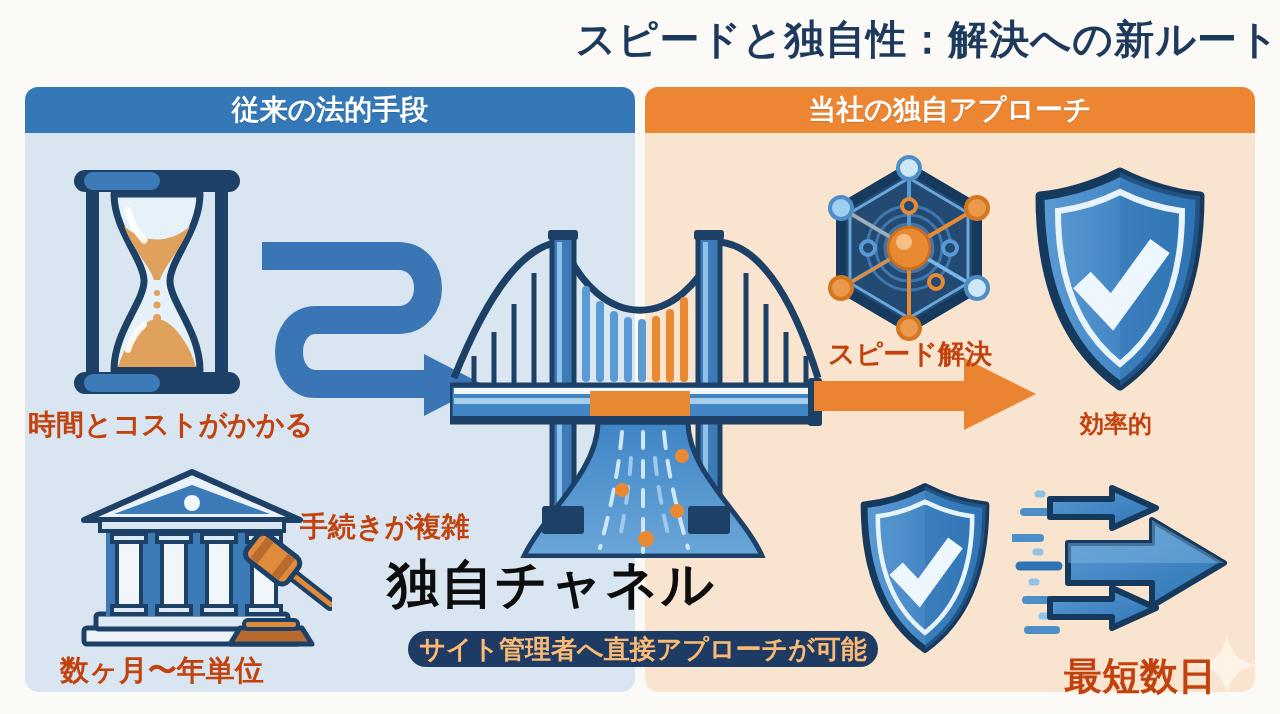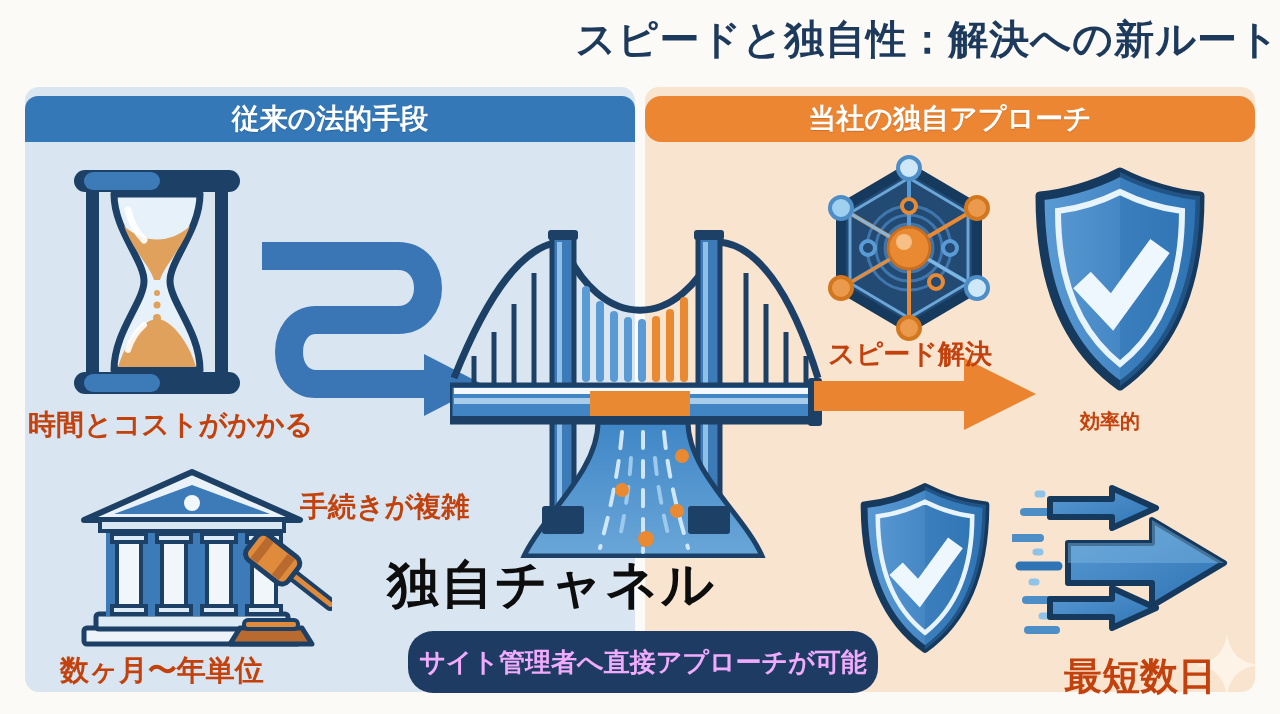"従来の法的手段" .panel-header { margin-top: 9px -> none }
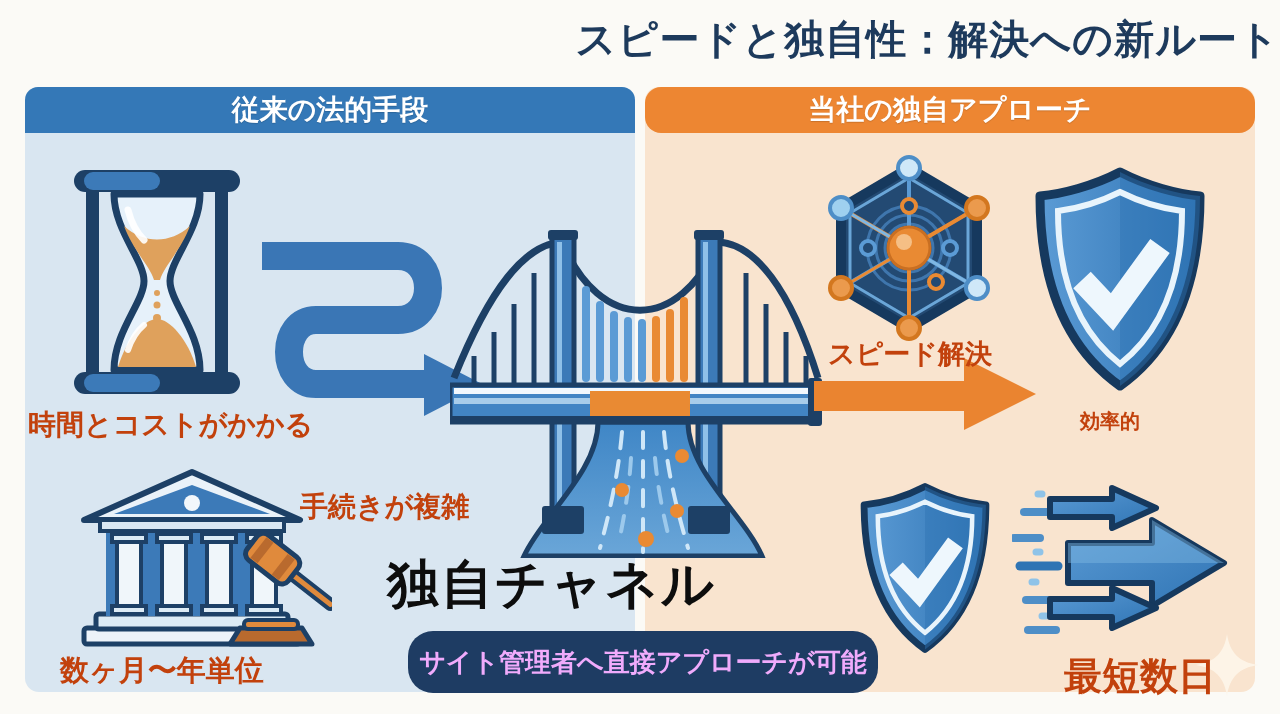"当社の独自アプローチ" .panel.right .panel-header { border-radius: 16px -> none }
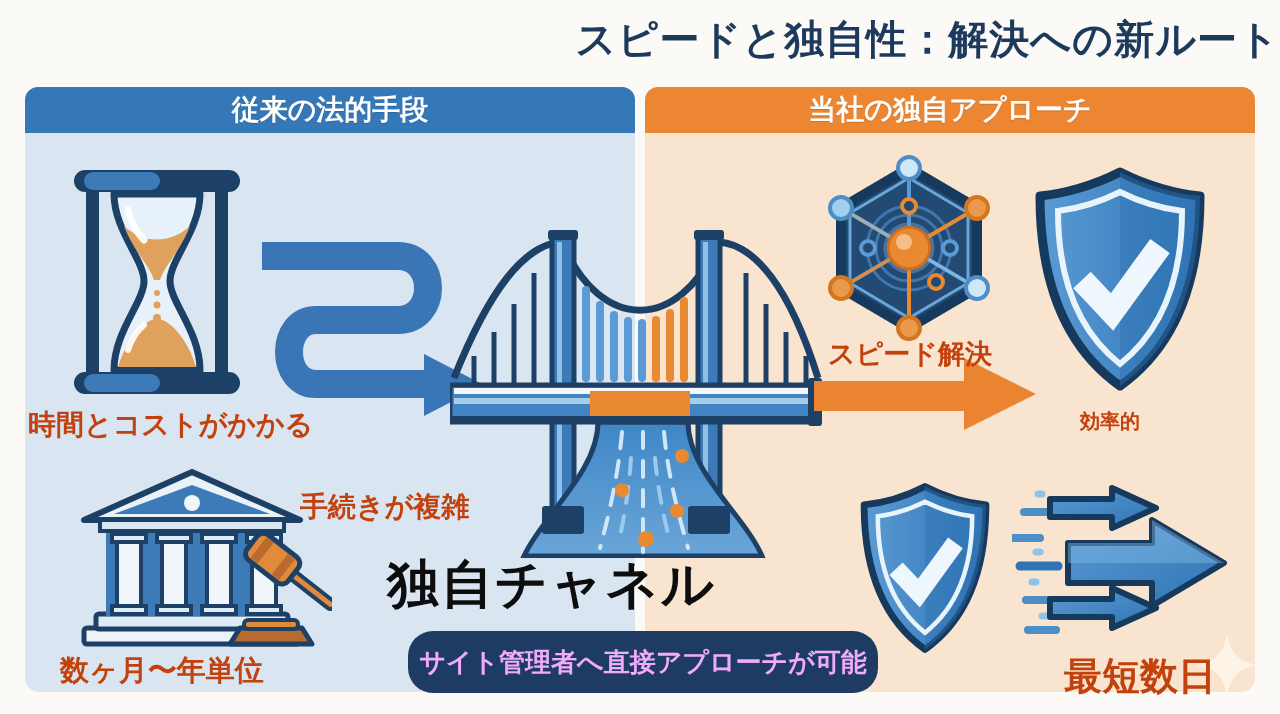"効率的" div.lbl { font-size: 20px -> 24px }
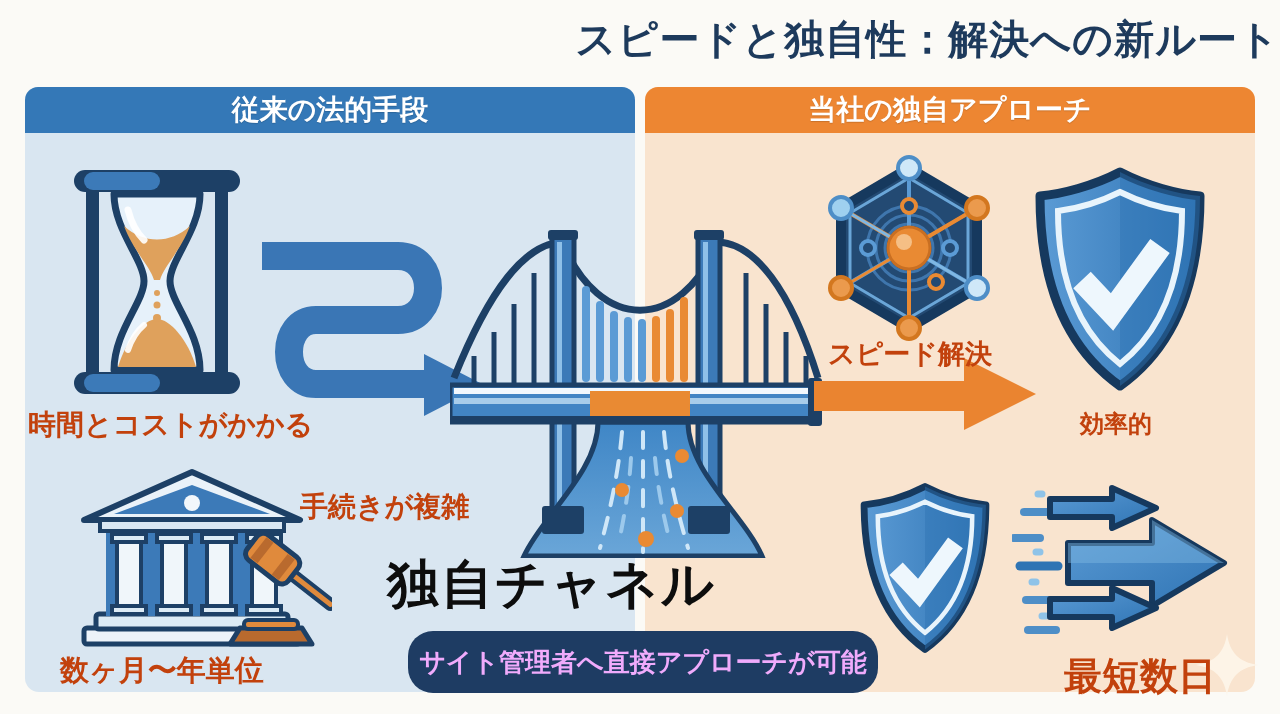"手続きが複雑" div.lbl { top: 488px -> 508px }
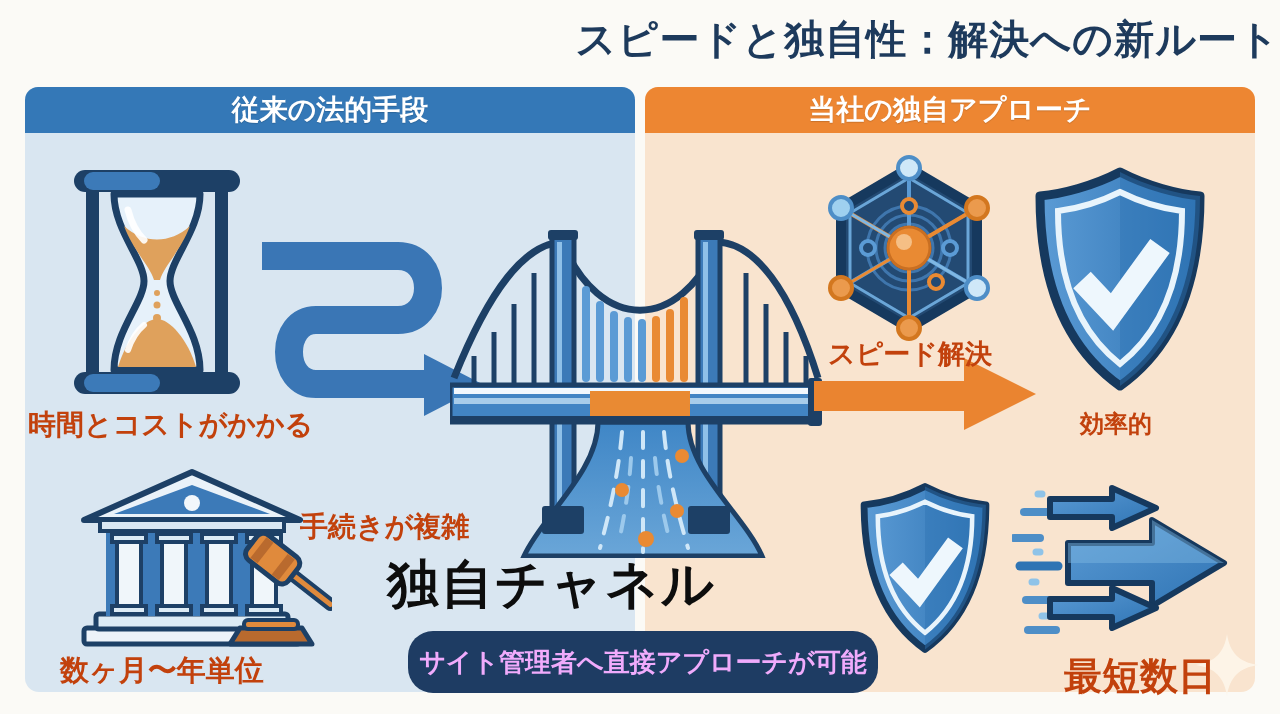"サイト管理者へ直接アプローチが可能" .badge { color: #f0abfc -> #fdba74; height: 62px -> 36px }
